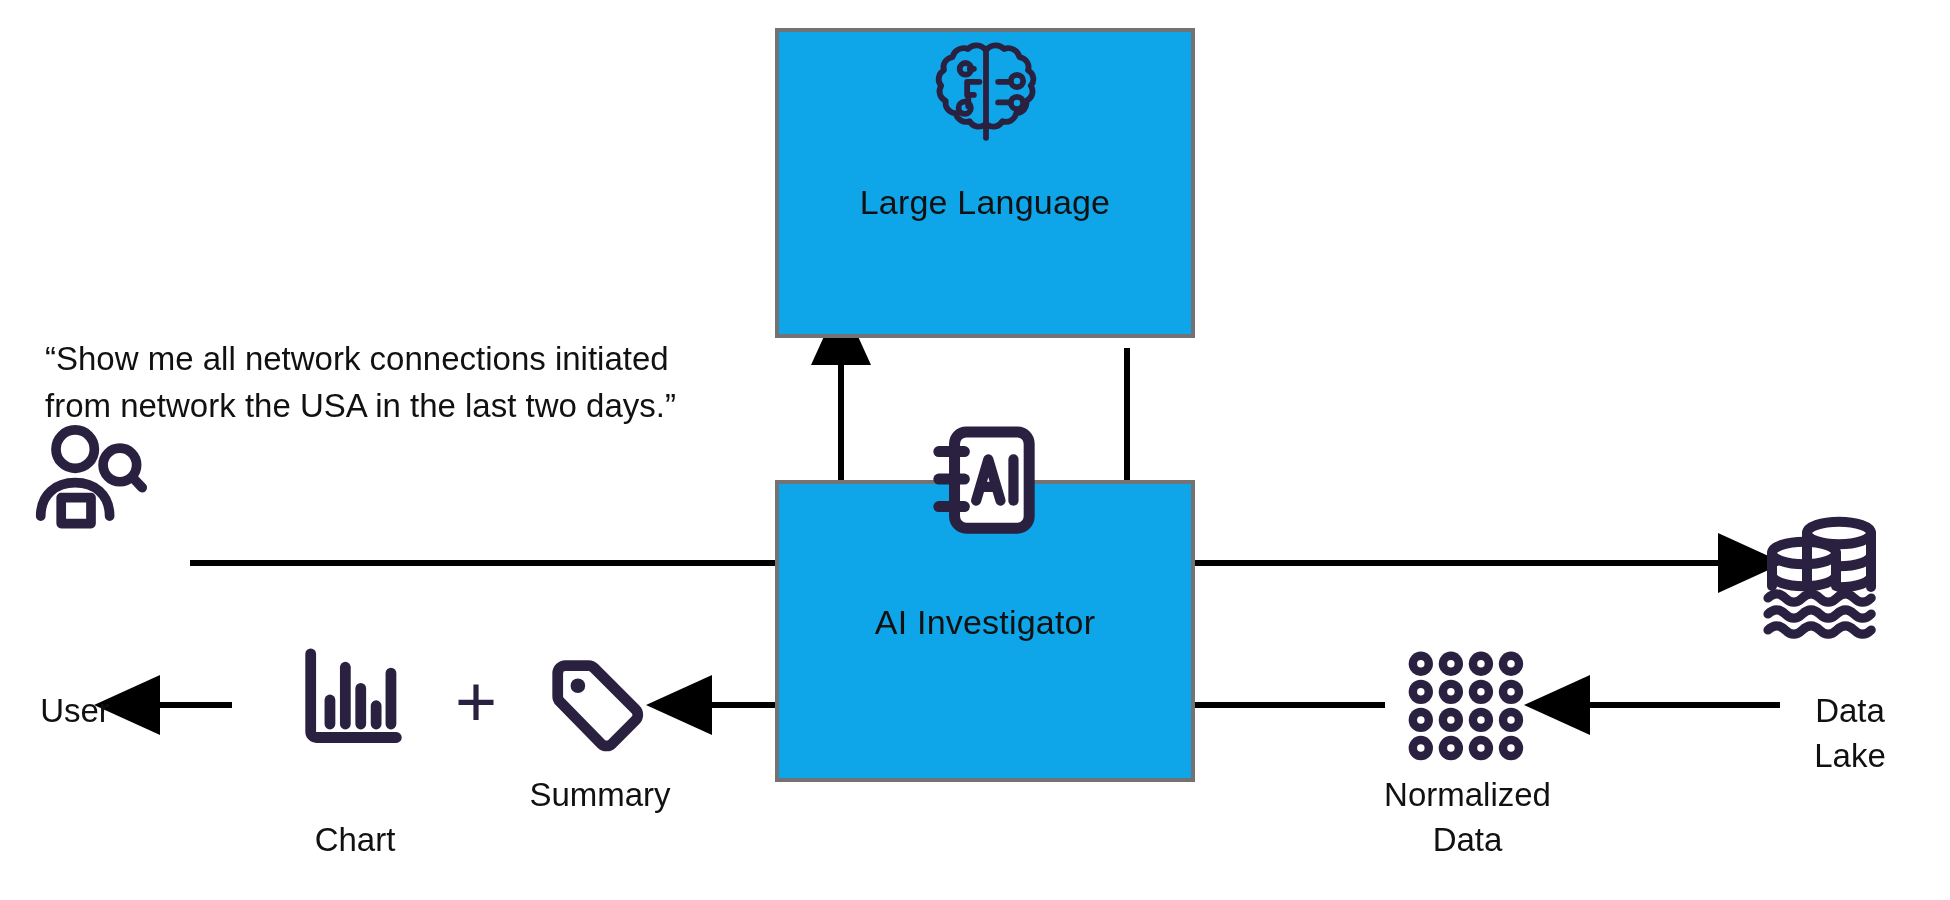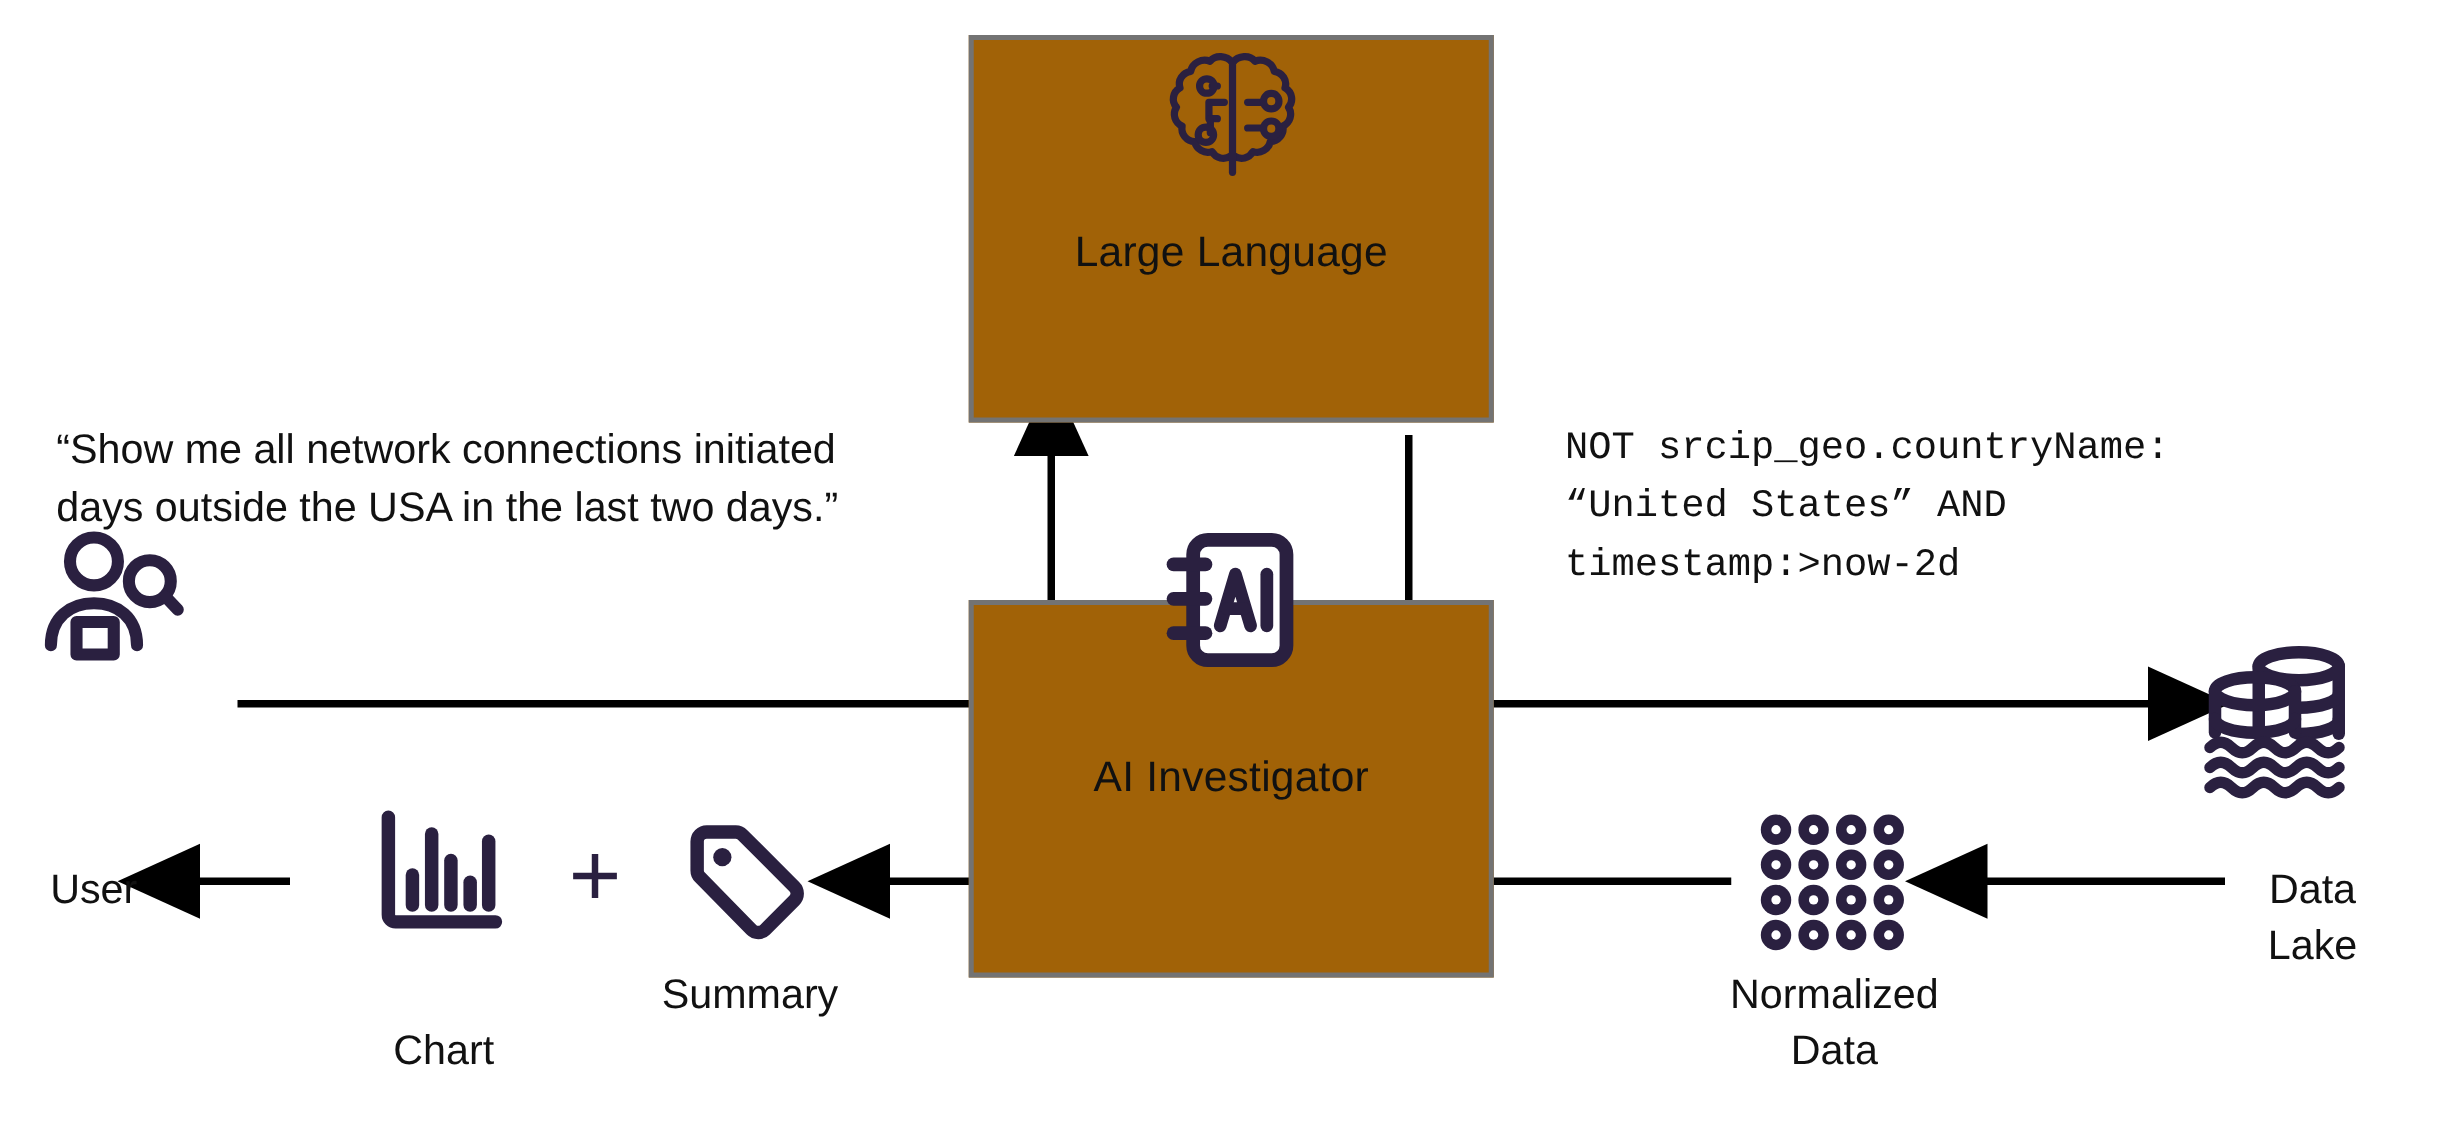"Large Language" .pbox { background: #a16207 -> #0ea5e9 }
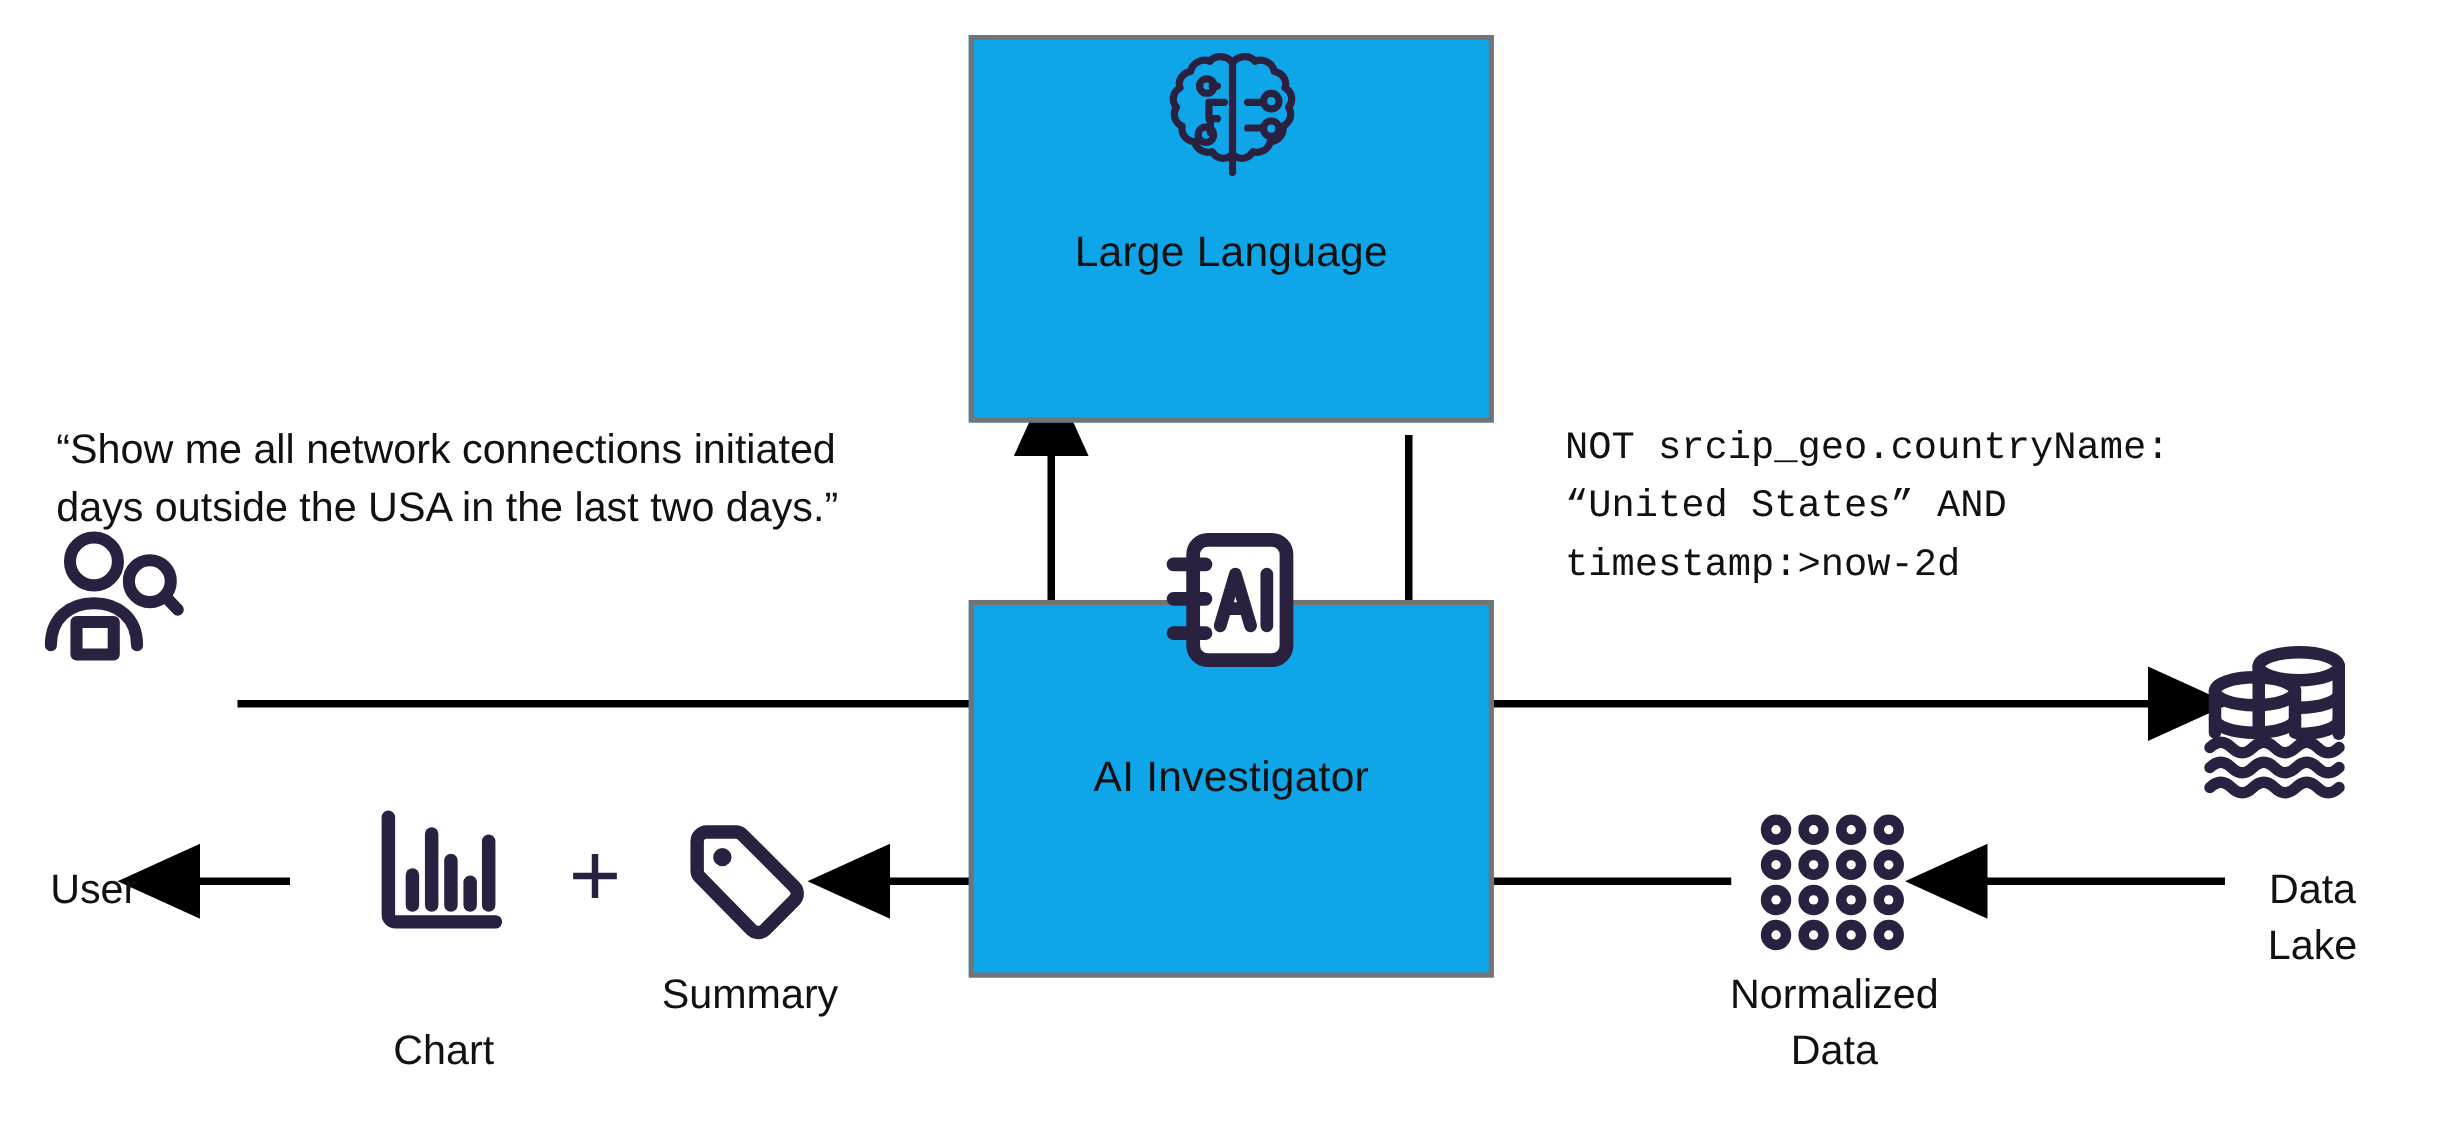"“Show me all network connections" div.utter { text: days outside -> from network }
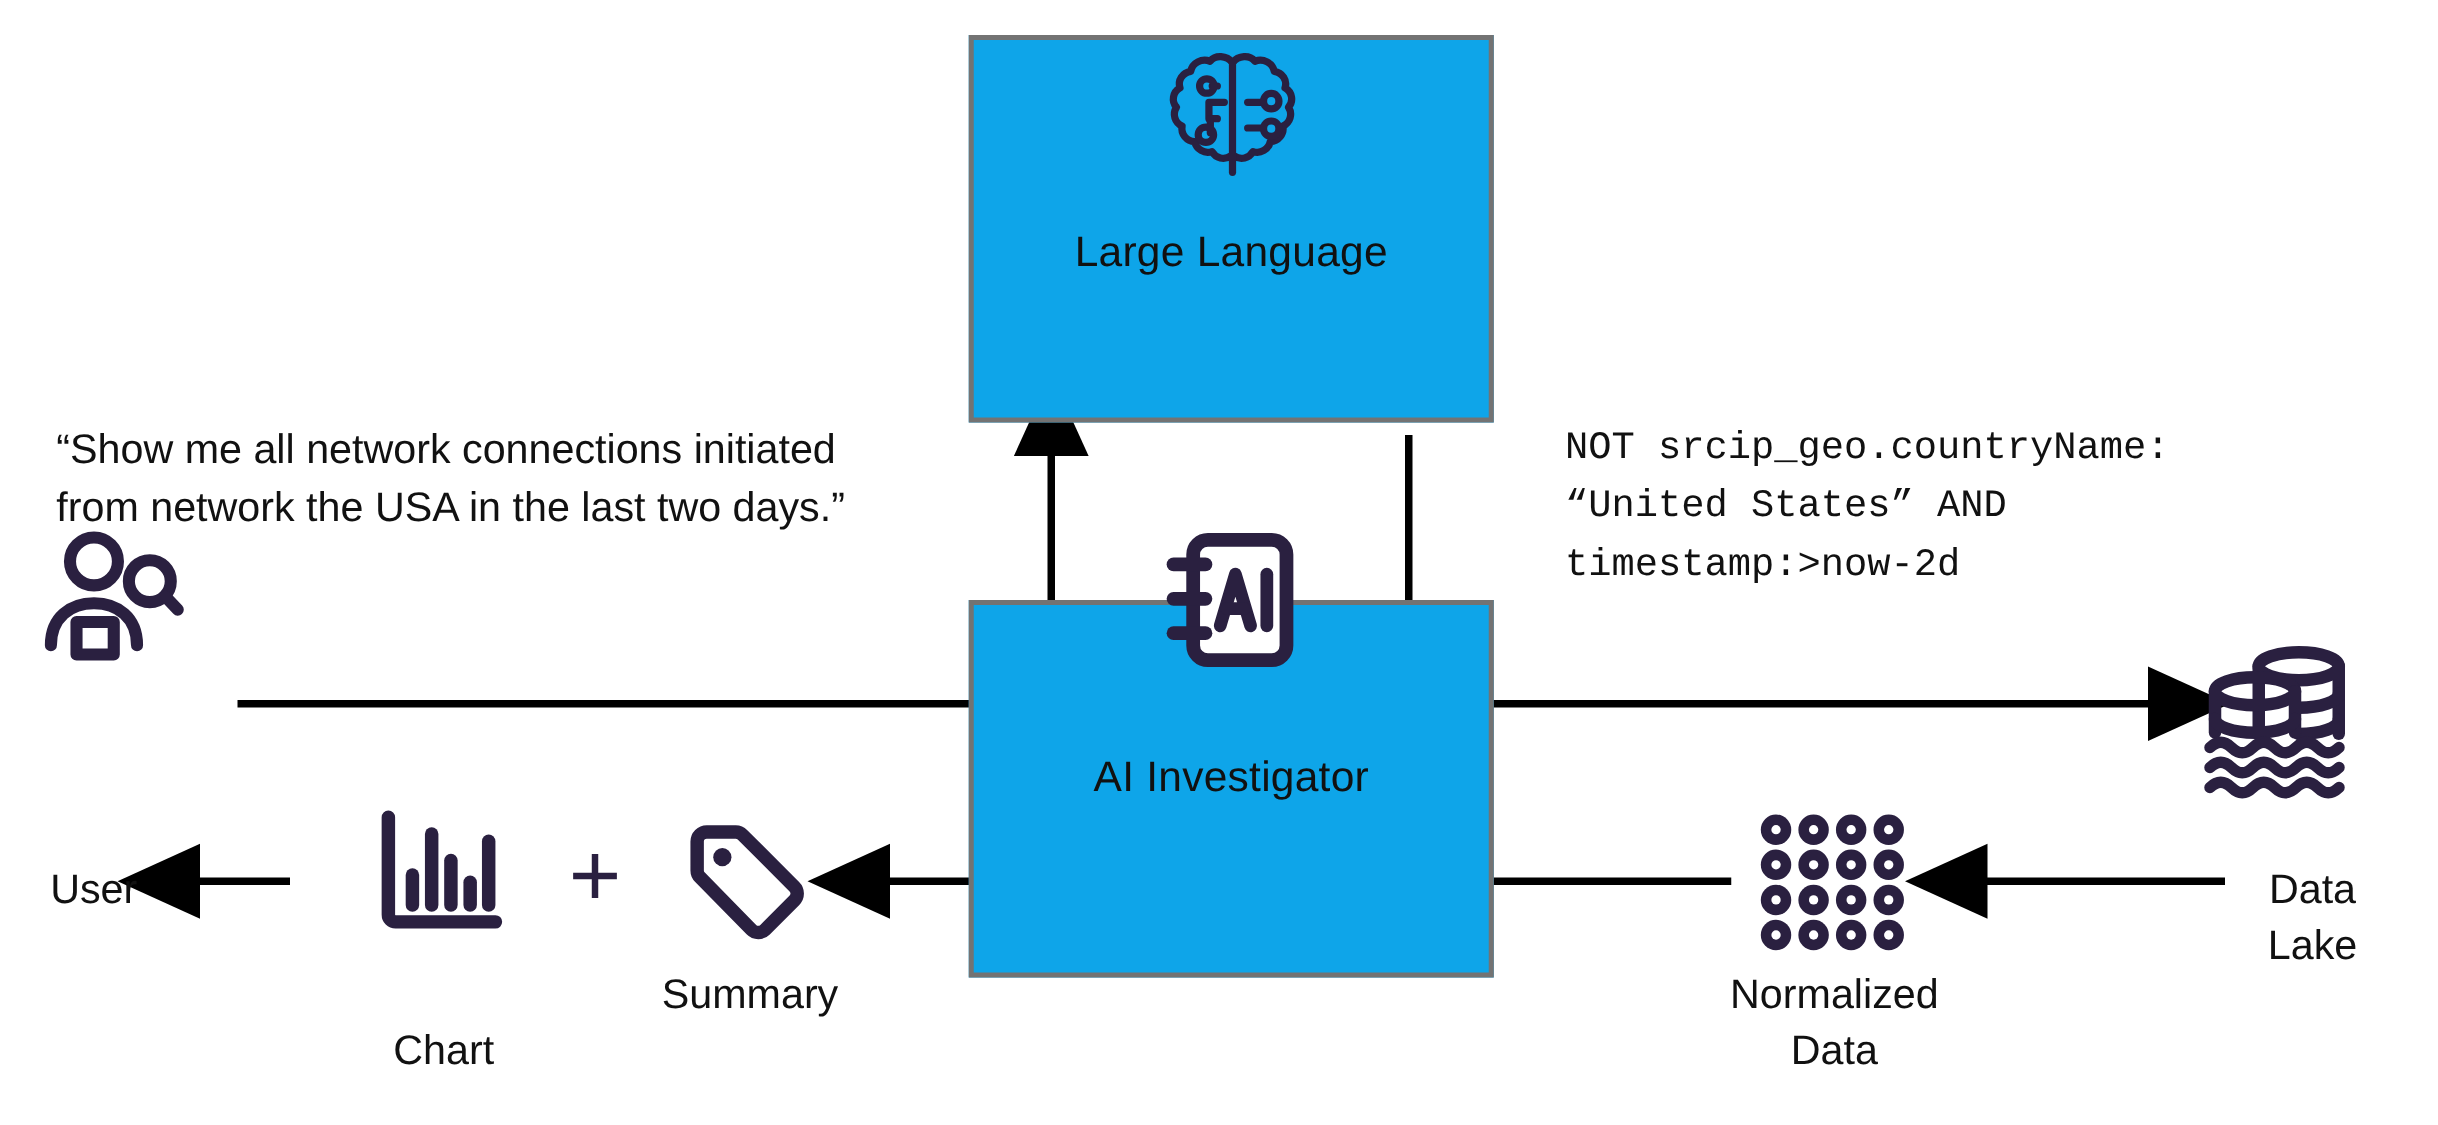"NOT srcip_geo.countryName:" div.query { html: <div> <div>NOT srcip_geo.countryName:</div> <div>“United States” AND</div> <div>timestamp:&gt;now-2d</div> </div> -> none }
